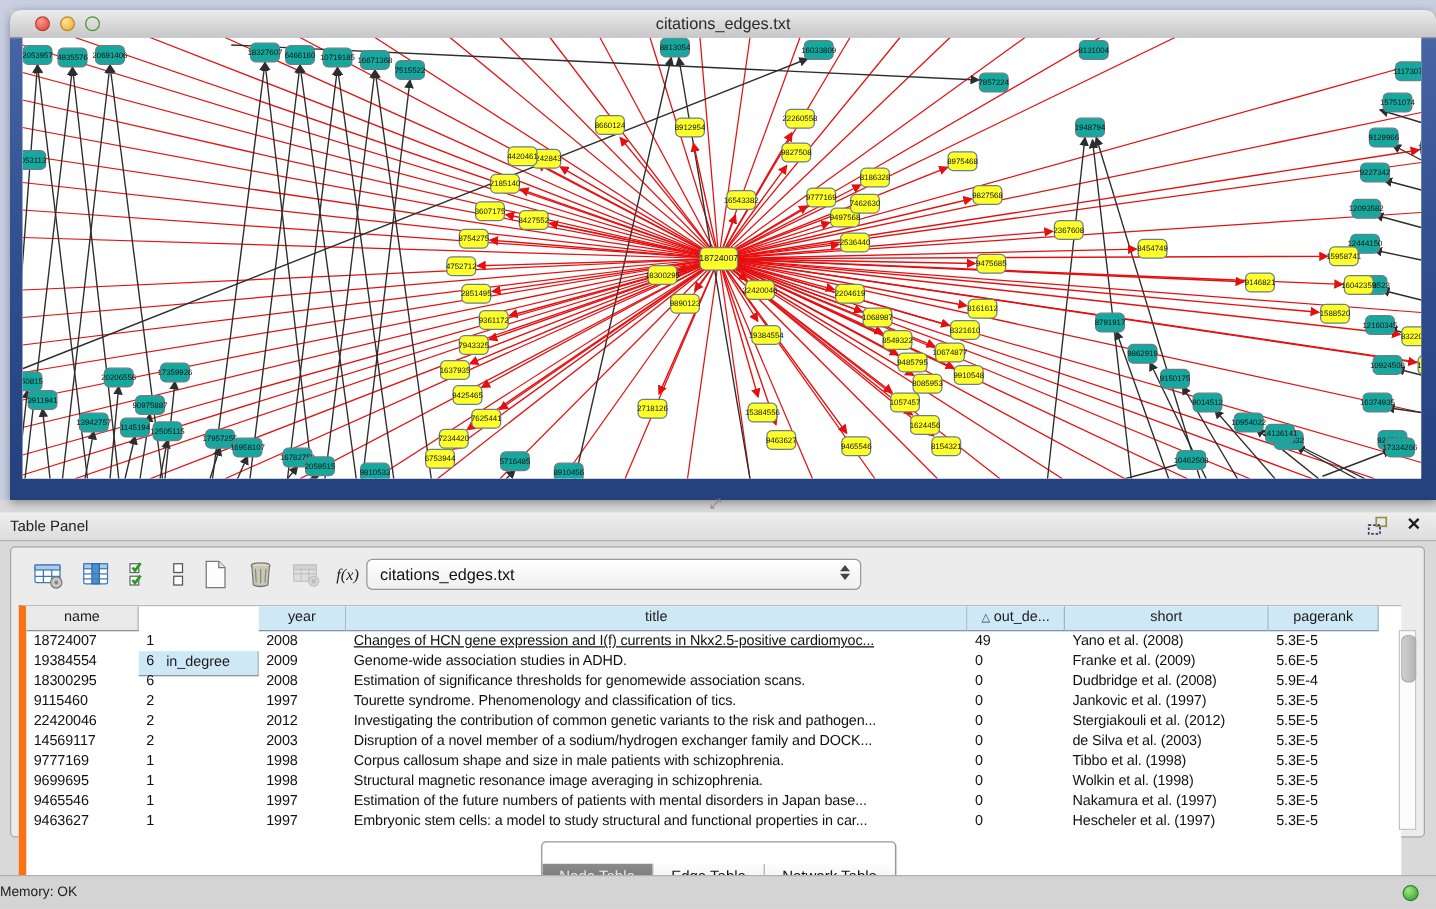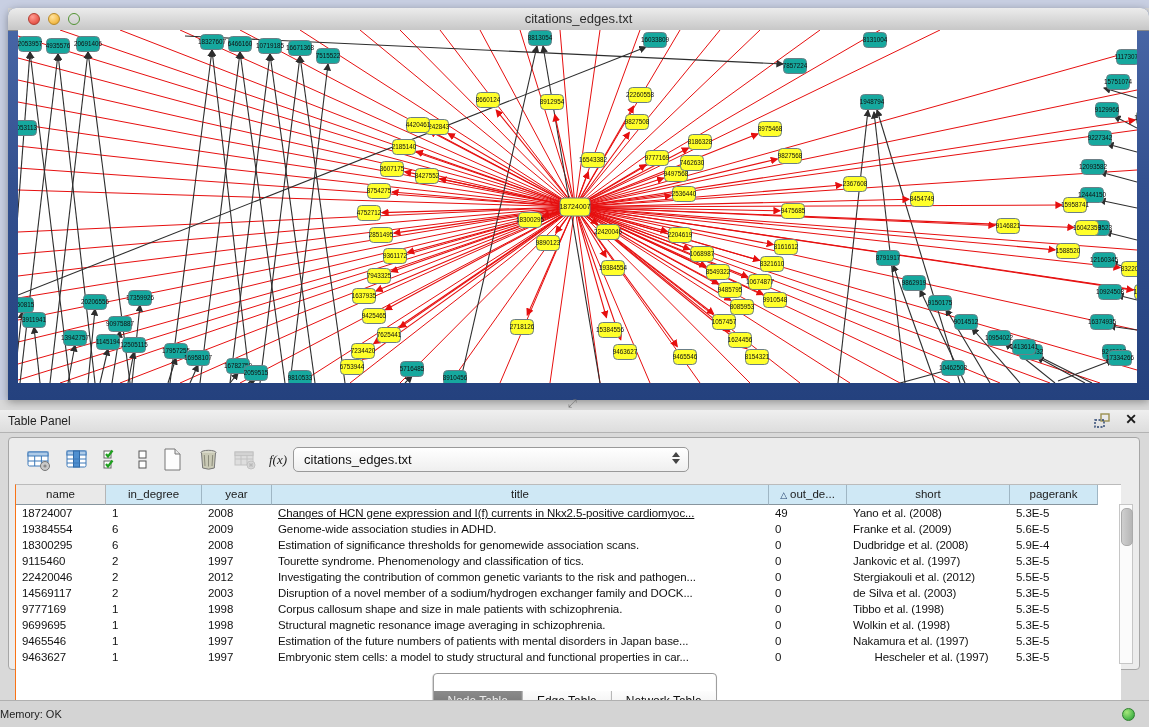"name" .table-wrap { border-left: 1px solid #f97316 -> 6px solid #f97316 }
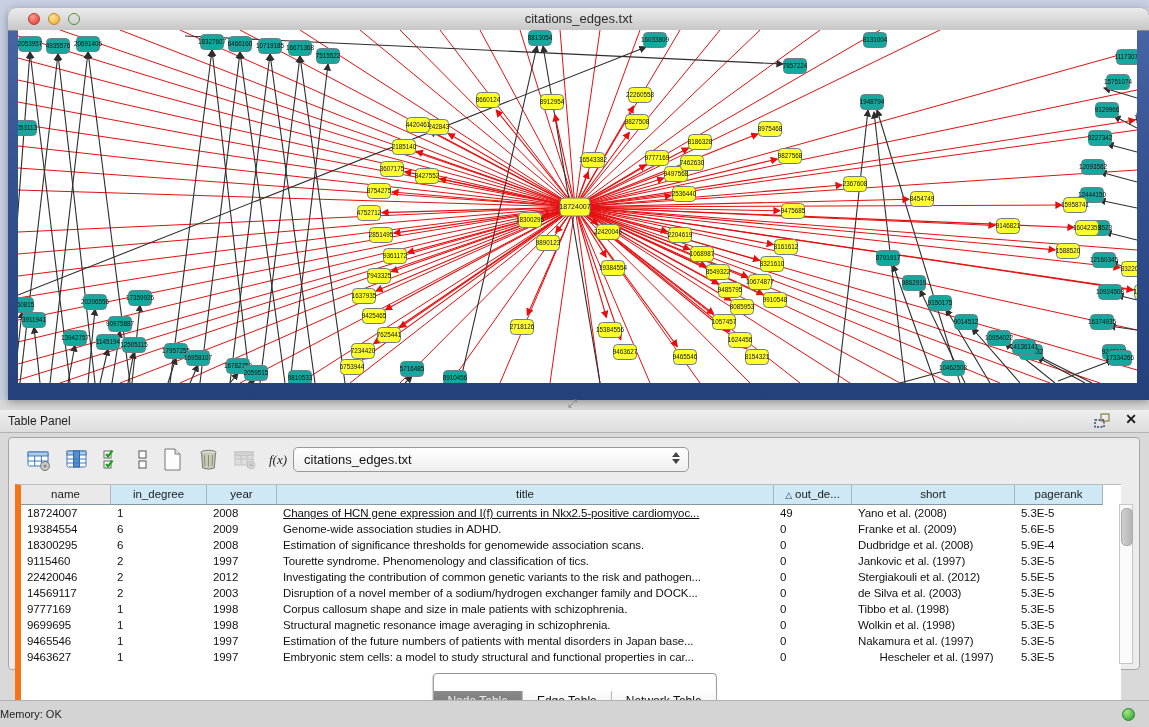"in_degree" div.th { margin-top: none -> 36px }
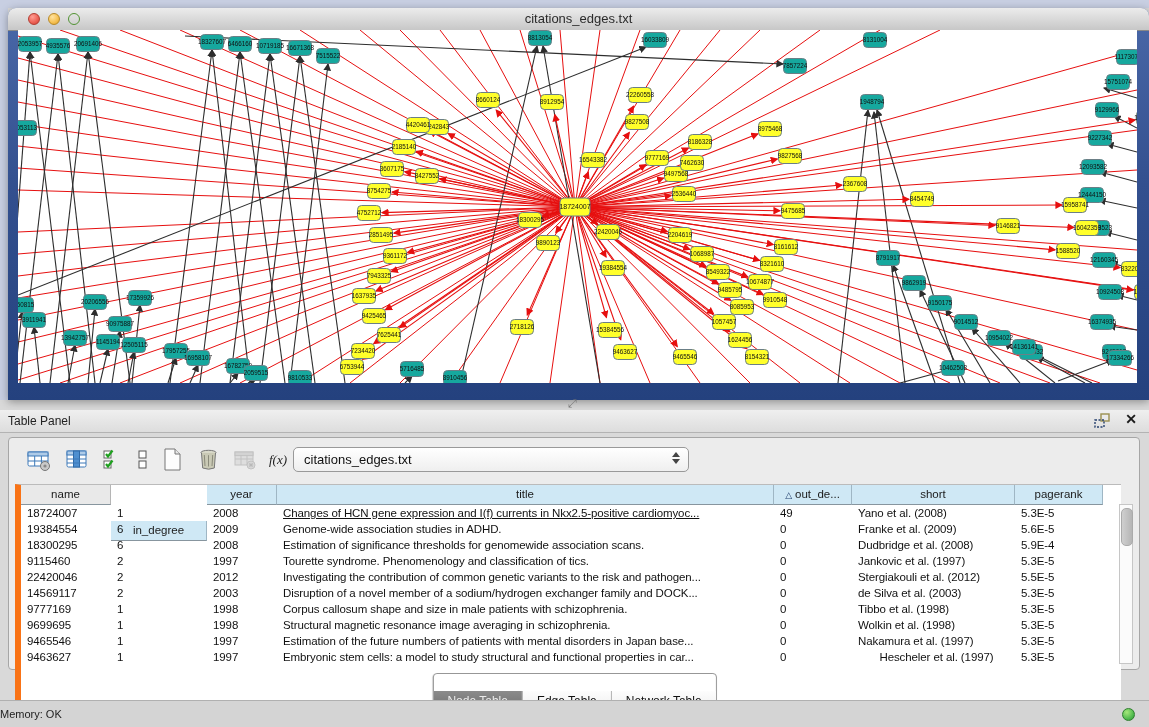"Hescheler et al. (1997)" div.td { text-align: center -> none }
